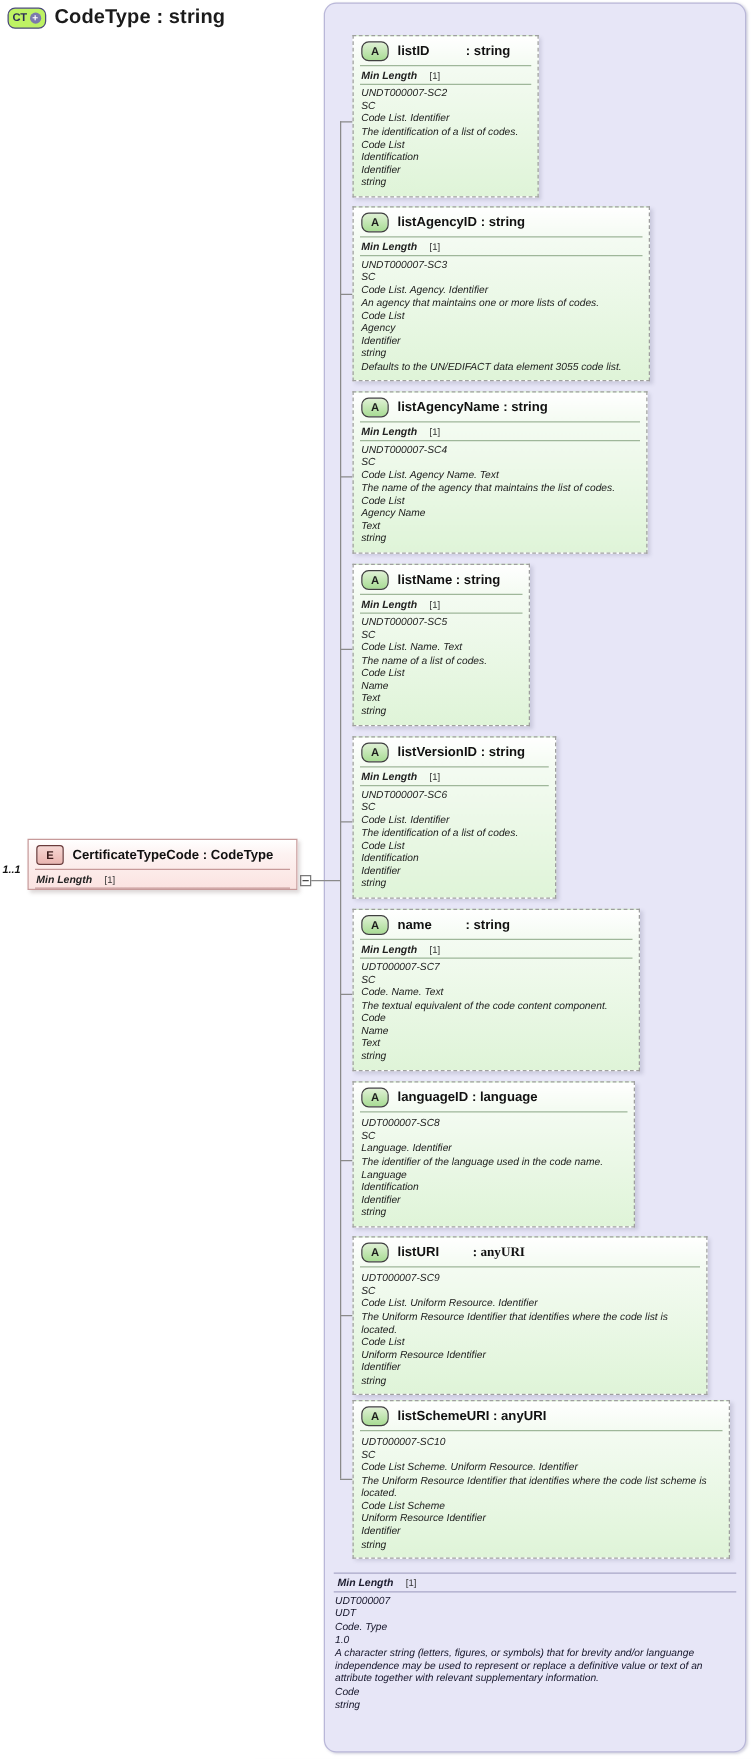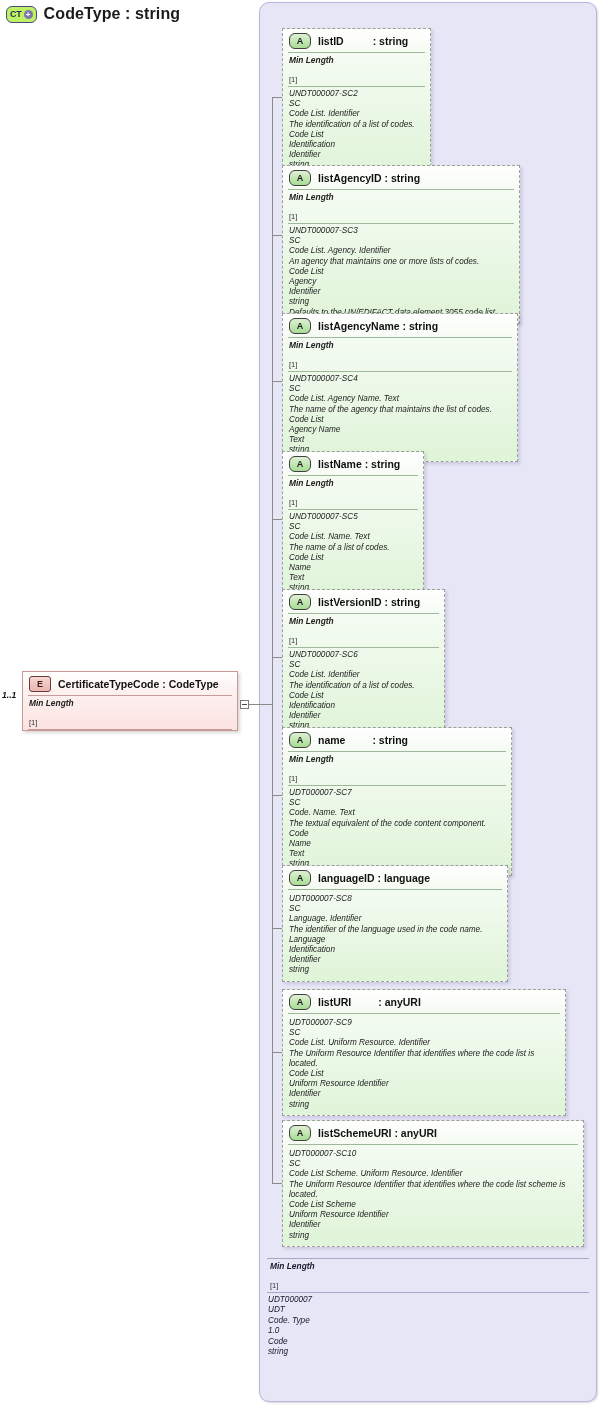"Min Length" .facet { flex-direction: column -> none }
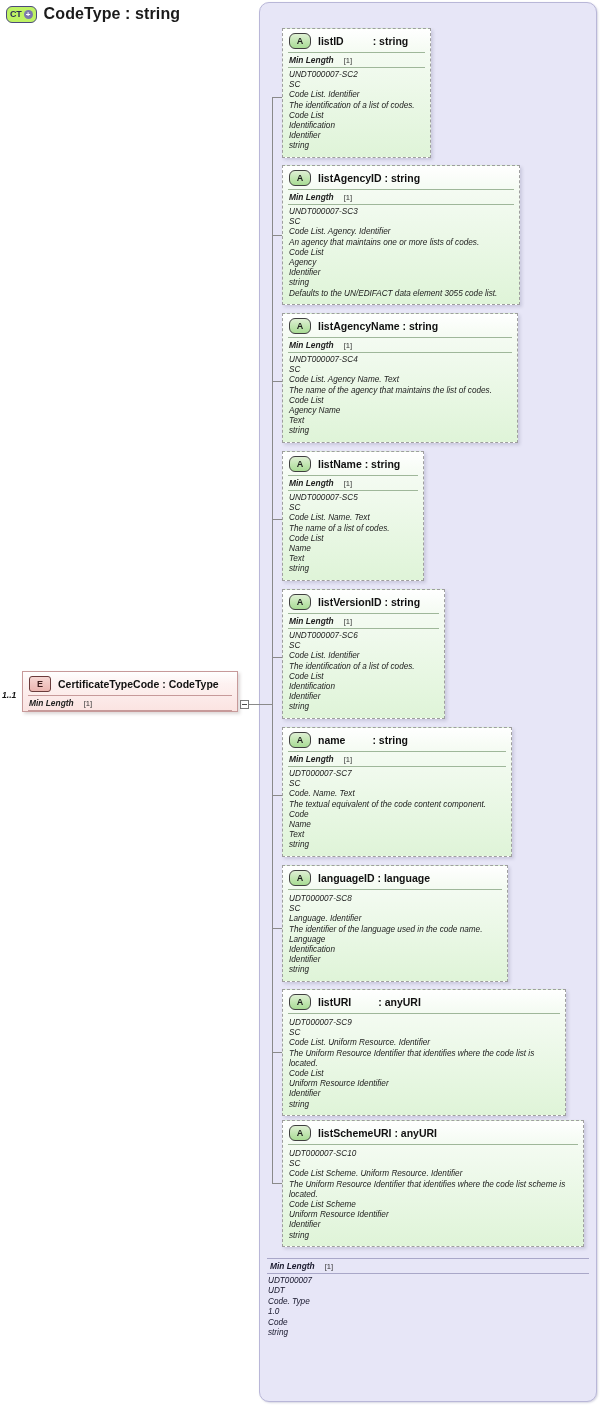": anyURI" span.nm { font-family: none -> Liberation Serif, serif }
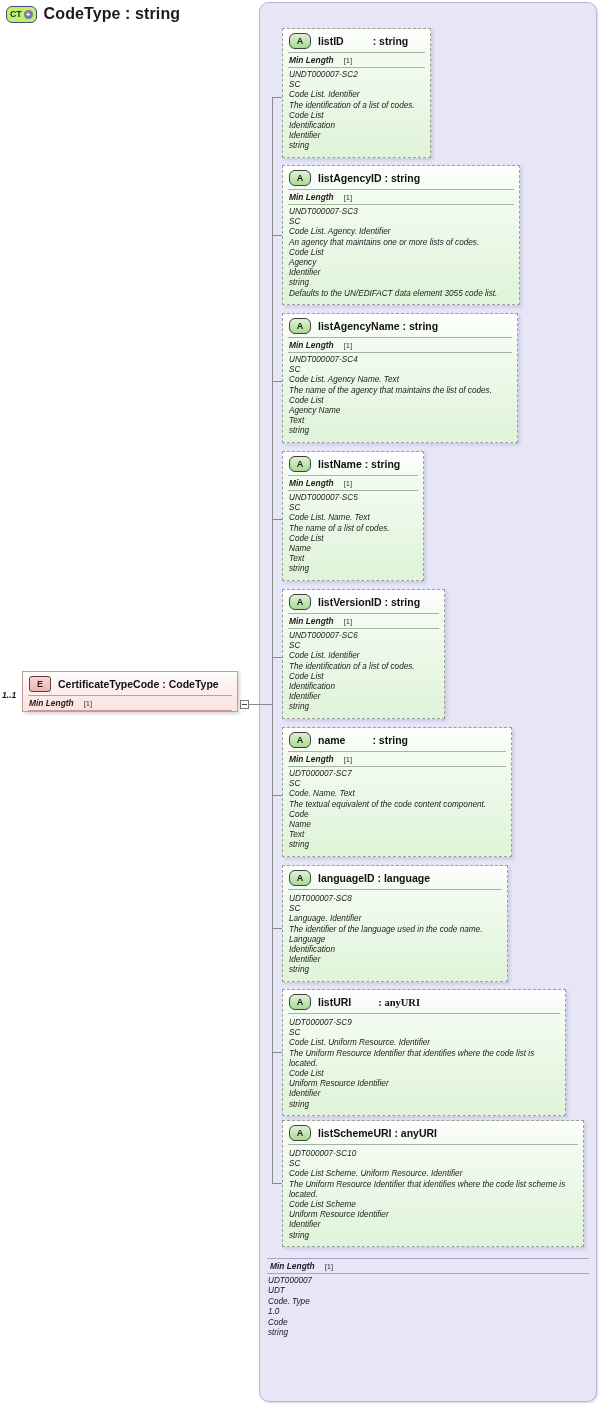"A character string (letters, figures," div { html: none -> <div>A character string (letters, figures, or symbols) that for brevity and/or languange independence may be used to represent or replace a definitive value or text of an attribute together with relevant supplementary information.</div> }
